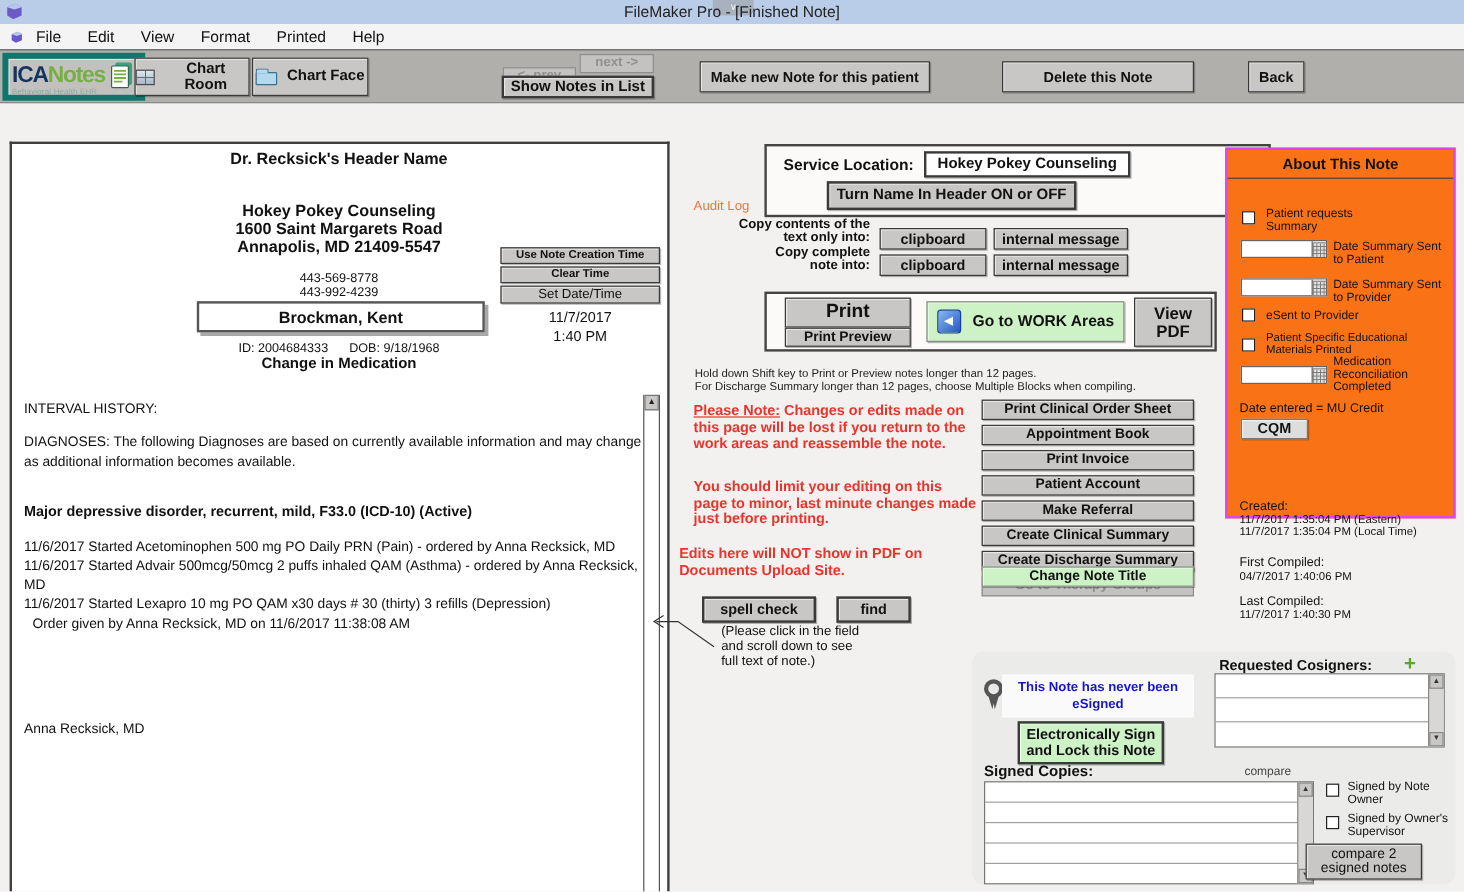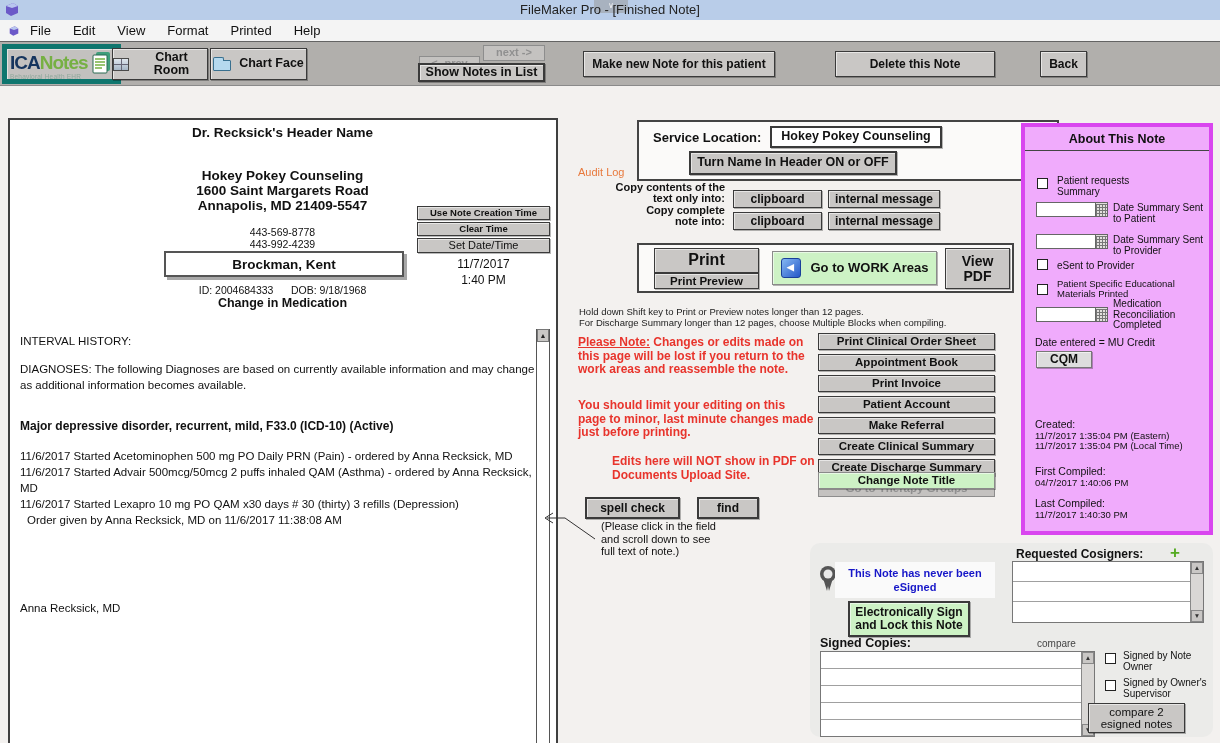"About This Note" .about { background: #f0abfc -> #f97316; border: 4px solid #d946ef -> 2px solid #d946ef; height: 412px -> 309px }
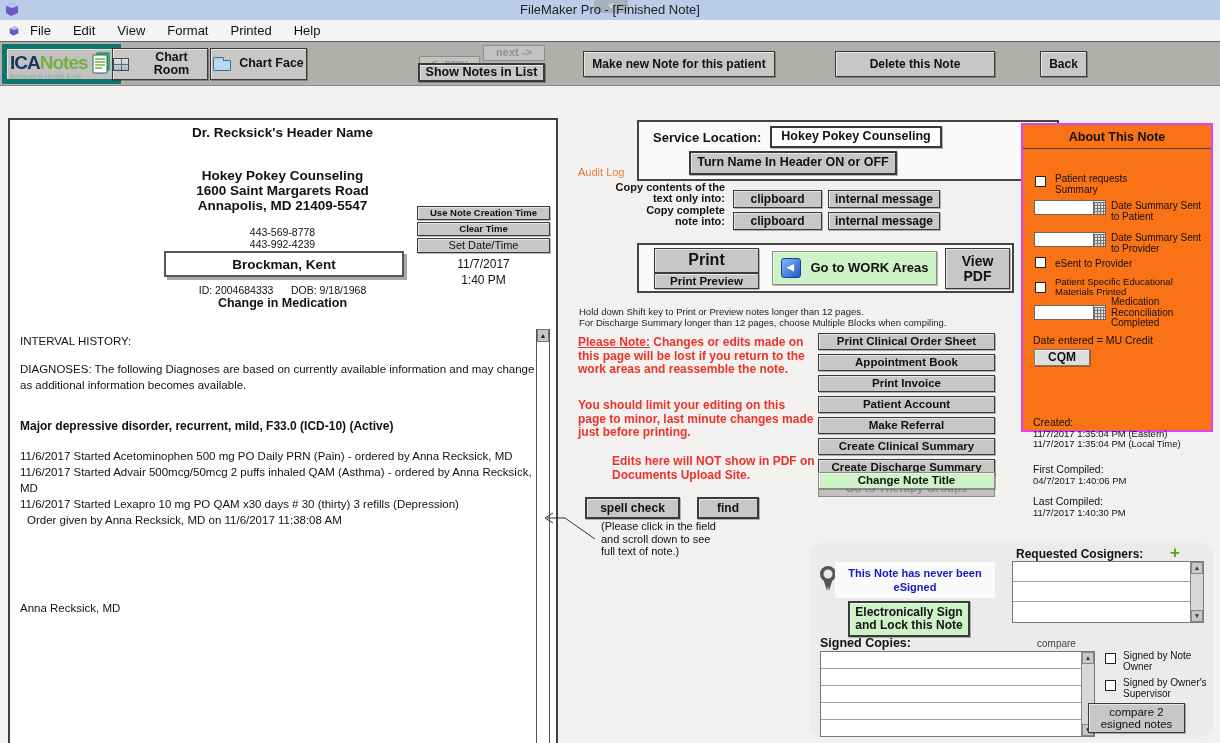"Edits here will NOT show" div.red { left: 612px -> 566px }
